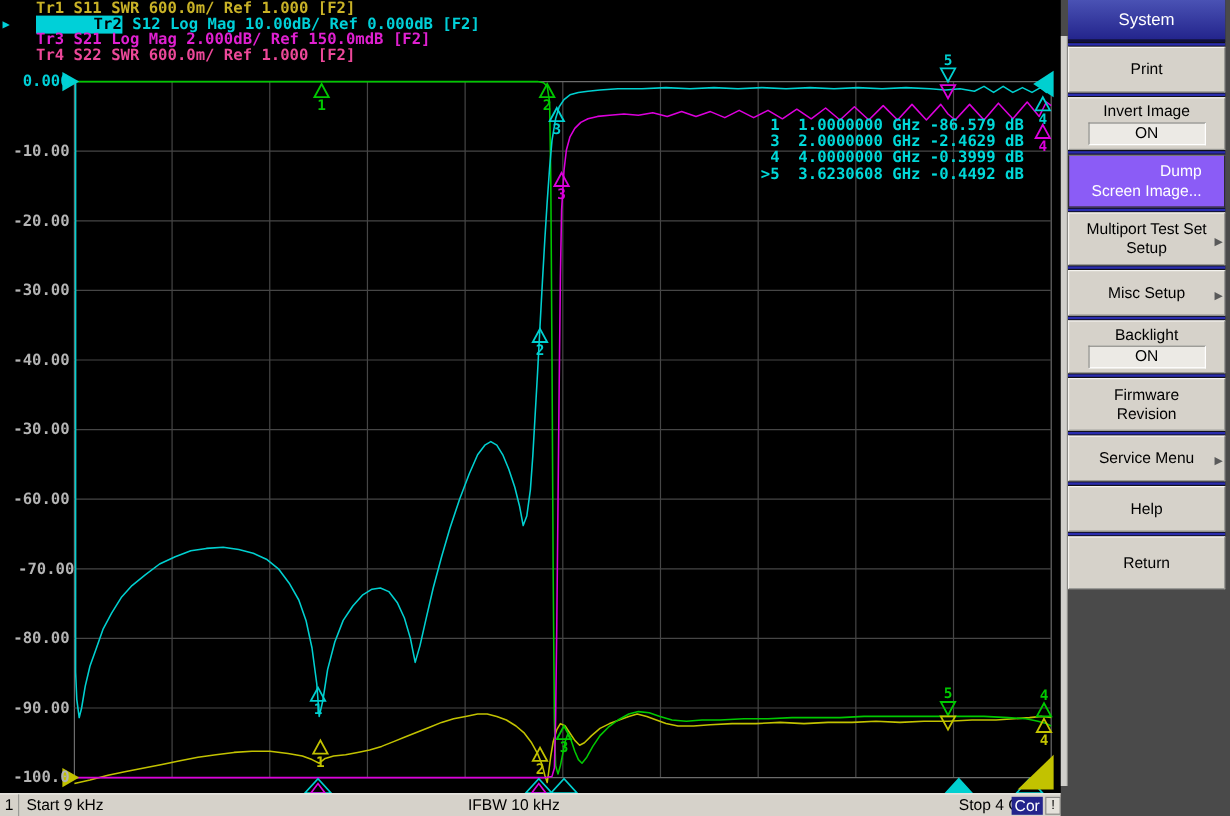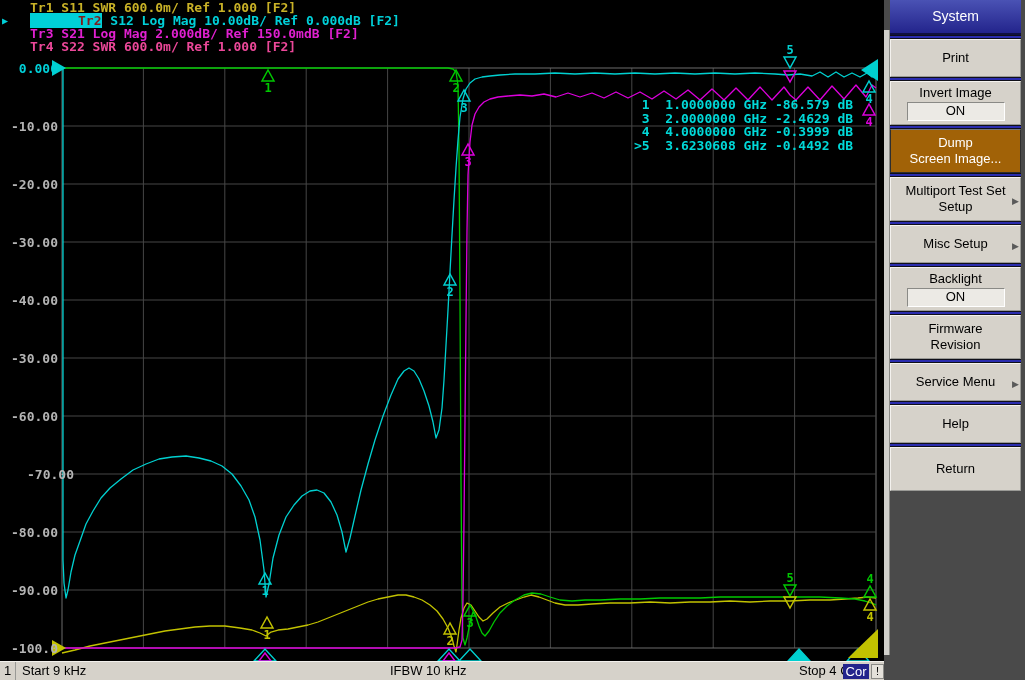"Tr2" span.chip { color: #7f1d1d -> #000000 }
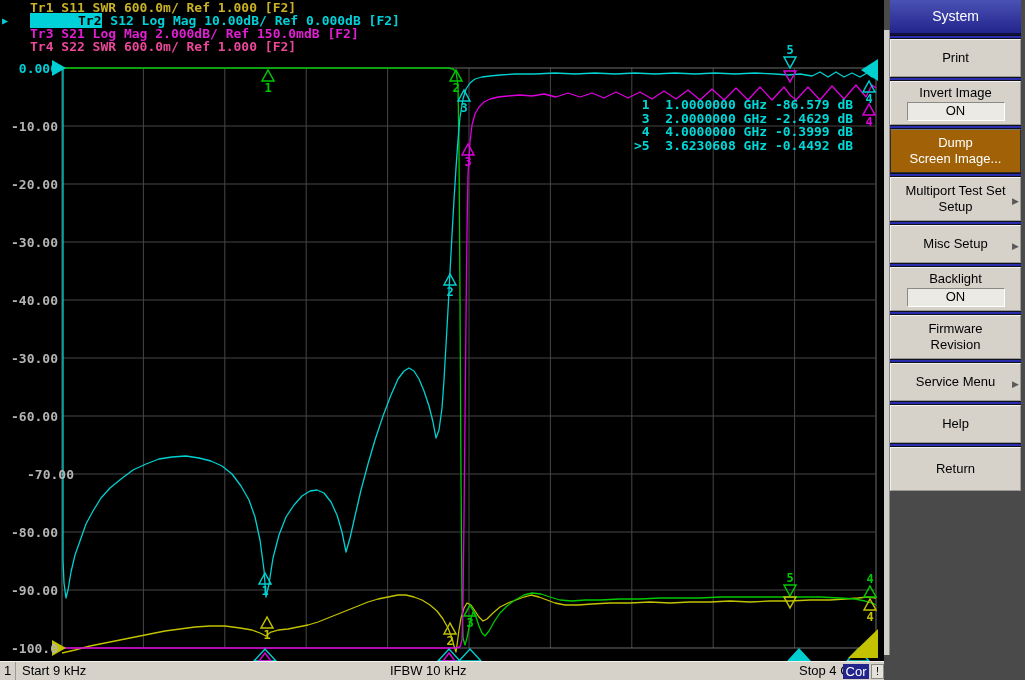"Dump" .sbtn.dark { background: #a16207 -> #8b5cf6; text-align: none -> right }
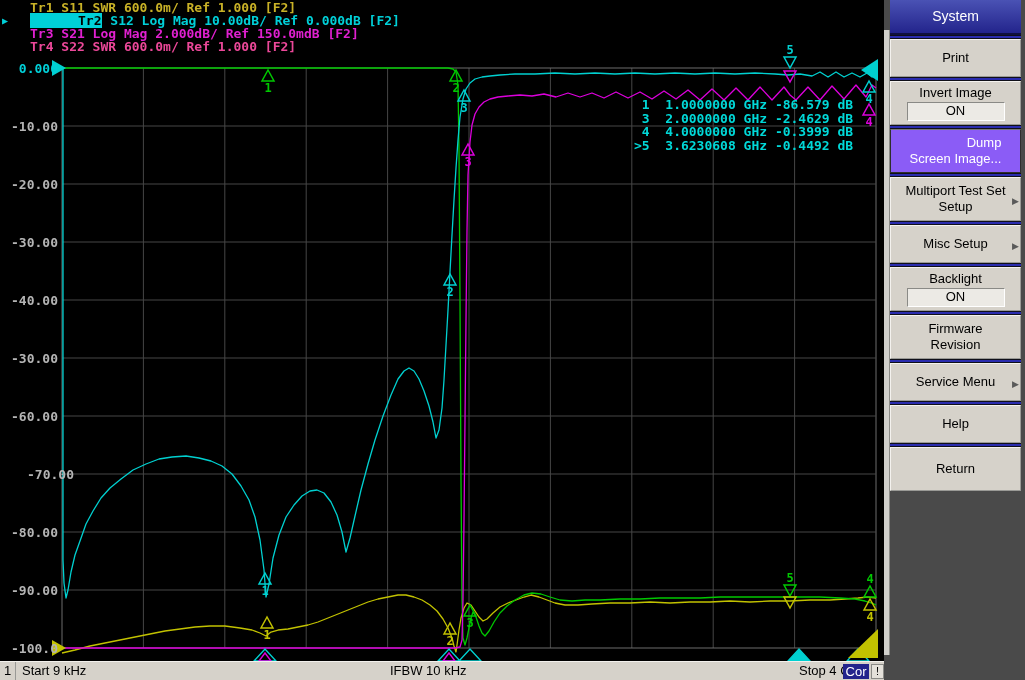"-70.00" div.yaxis-label { left: 16px -> 4px }
